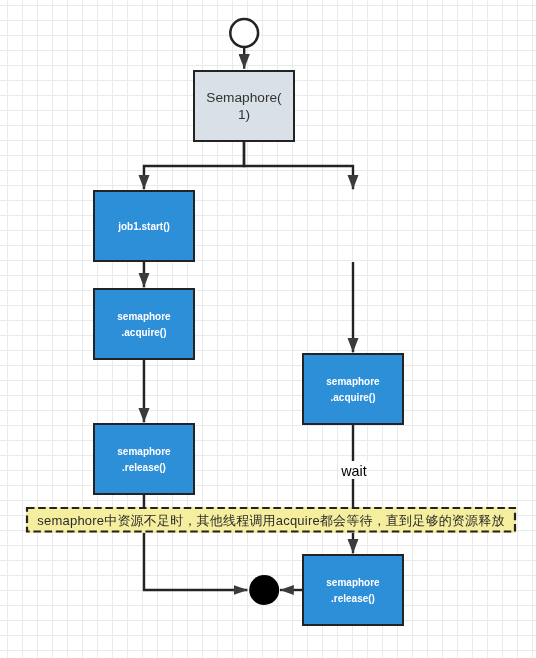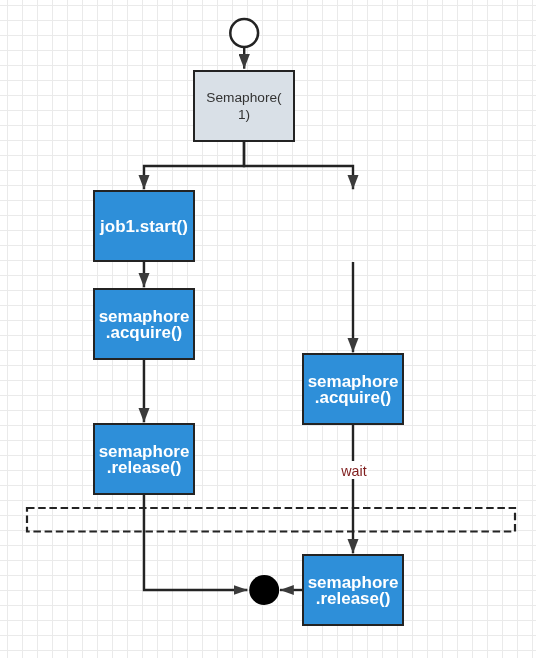"job1.start()" .node.process { font-size: 17px -> 10px }
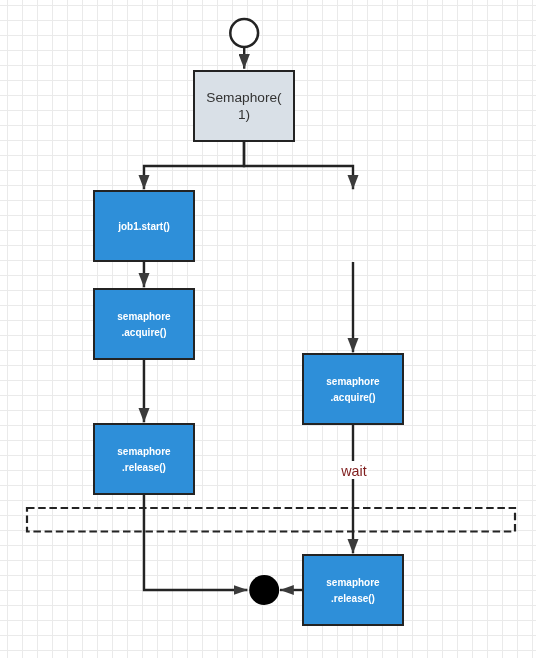"wait" .edge-label { color: #7f1d1d -> #000000 }
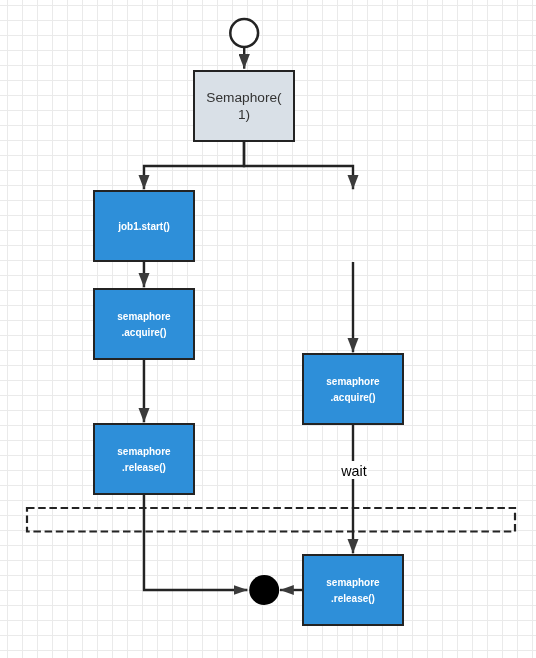"semaphore中资源不足时，其他线程调用acquire都会等待，直到足够的资" div.note { html: none -> <div> <span>semaphore中资源不足时，其他线程调用acquire都会等待，直到足够的资源释放</span> </div> }
